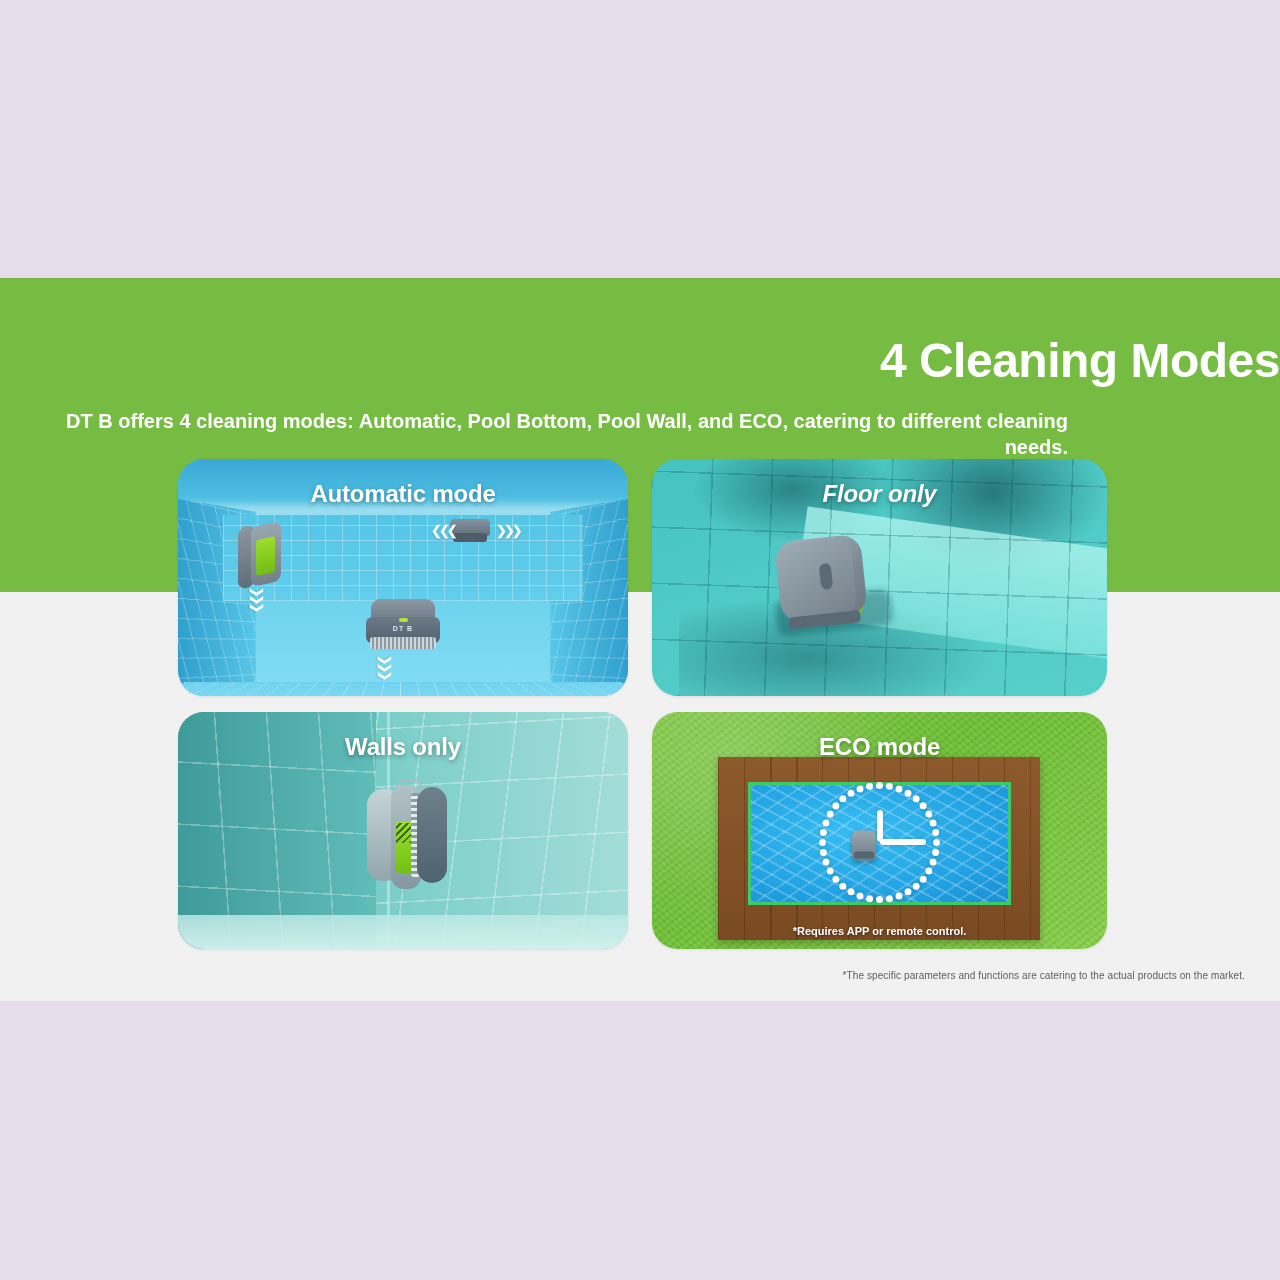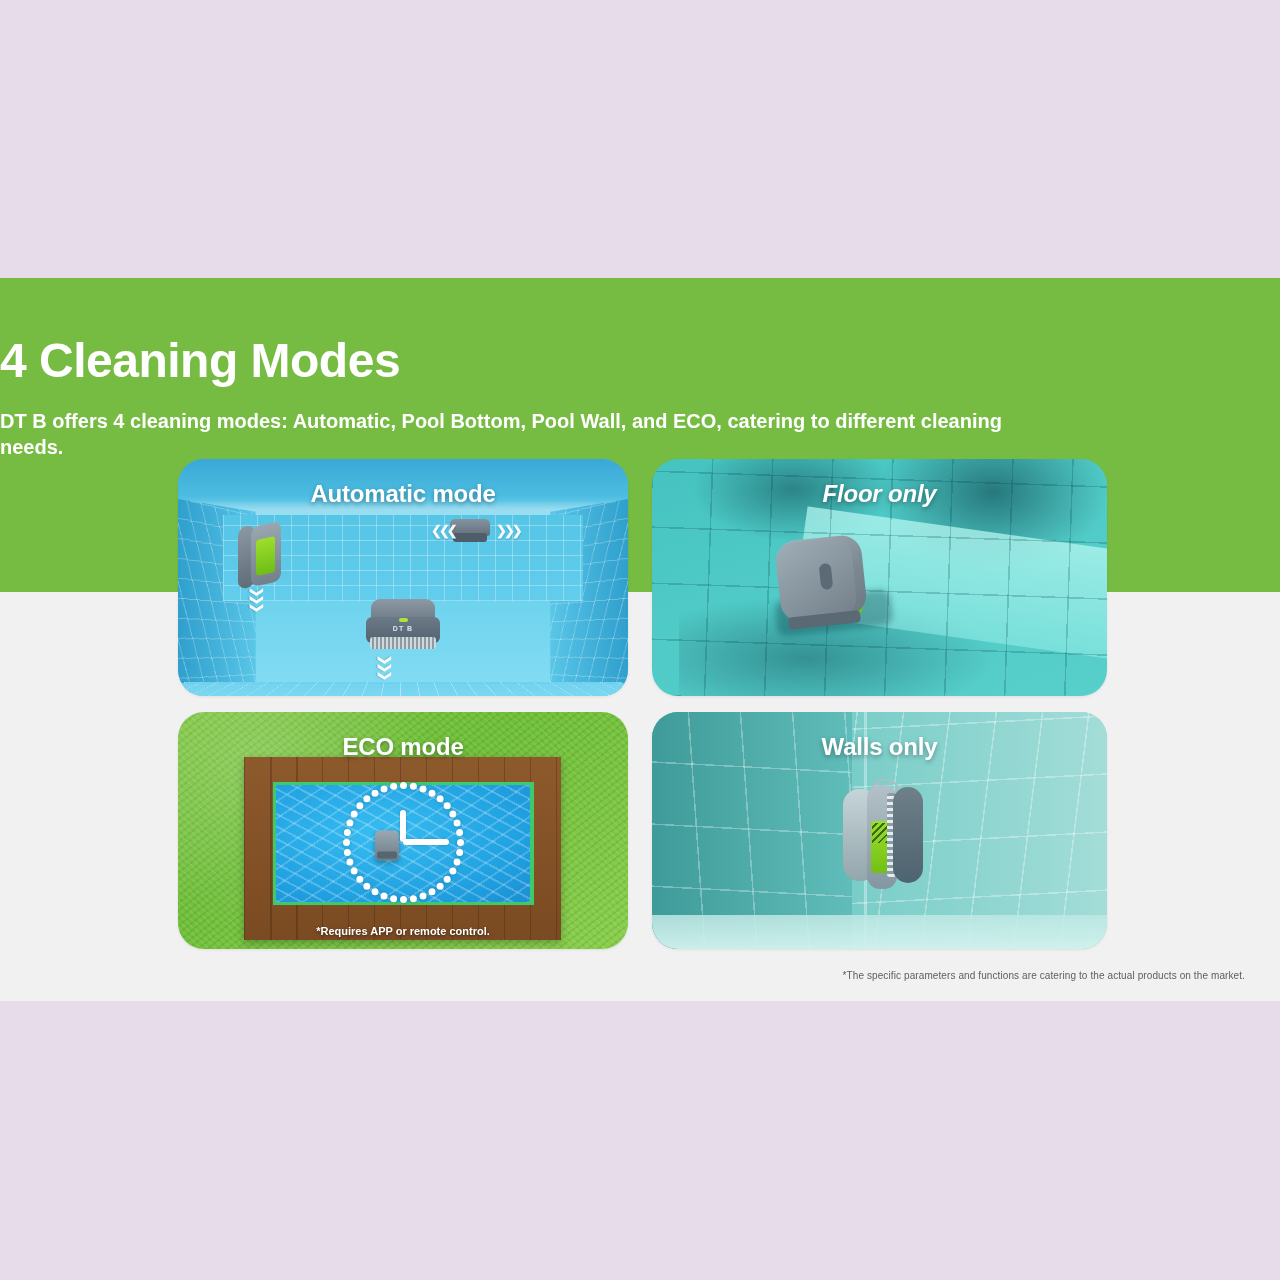"4 Cleaning Modes" .title { text-align: left -> right }
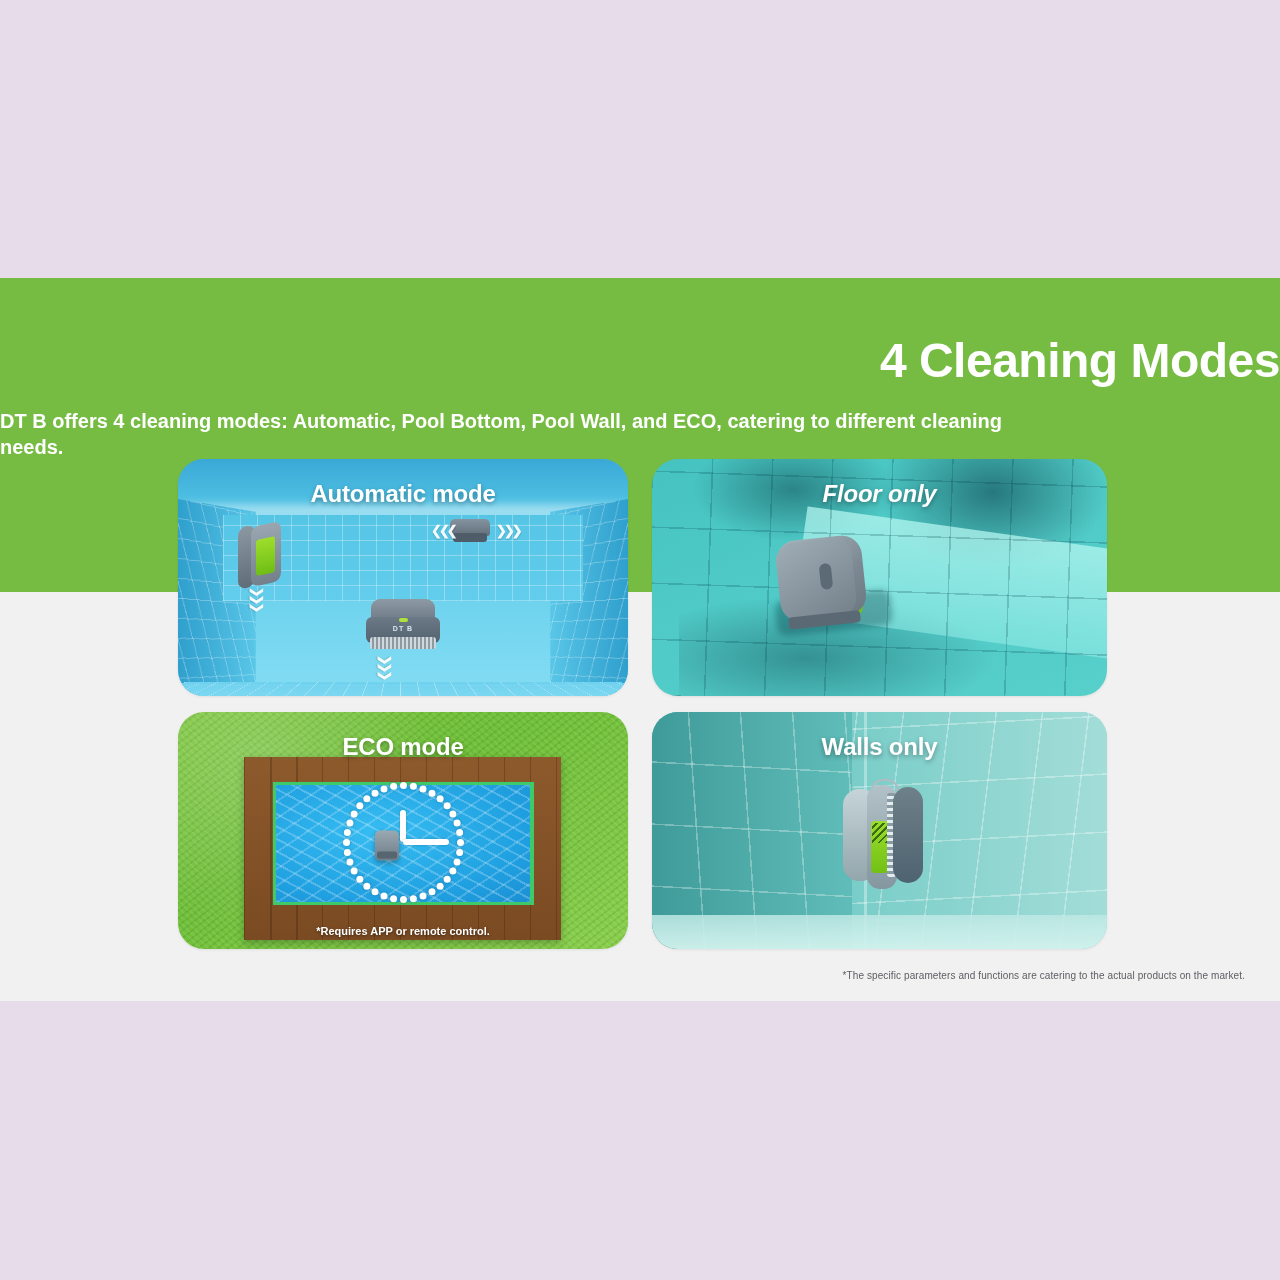"DT B offers 4 cleaning" .subtitle { text-align: left -> right }
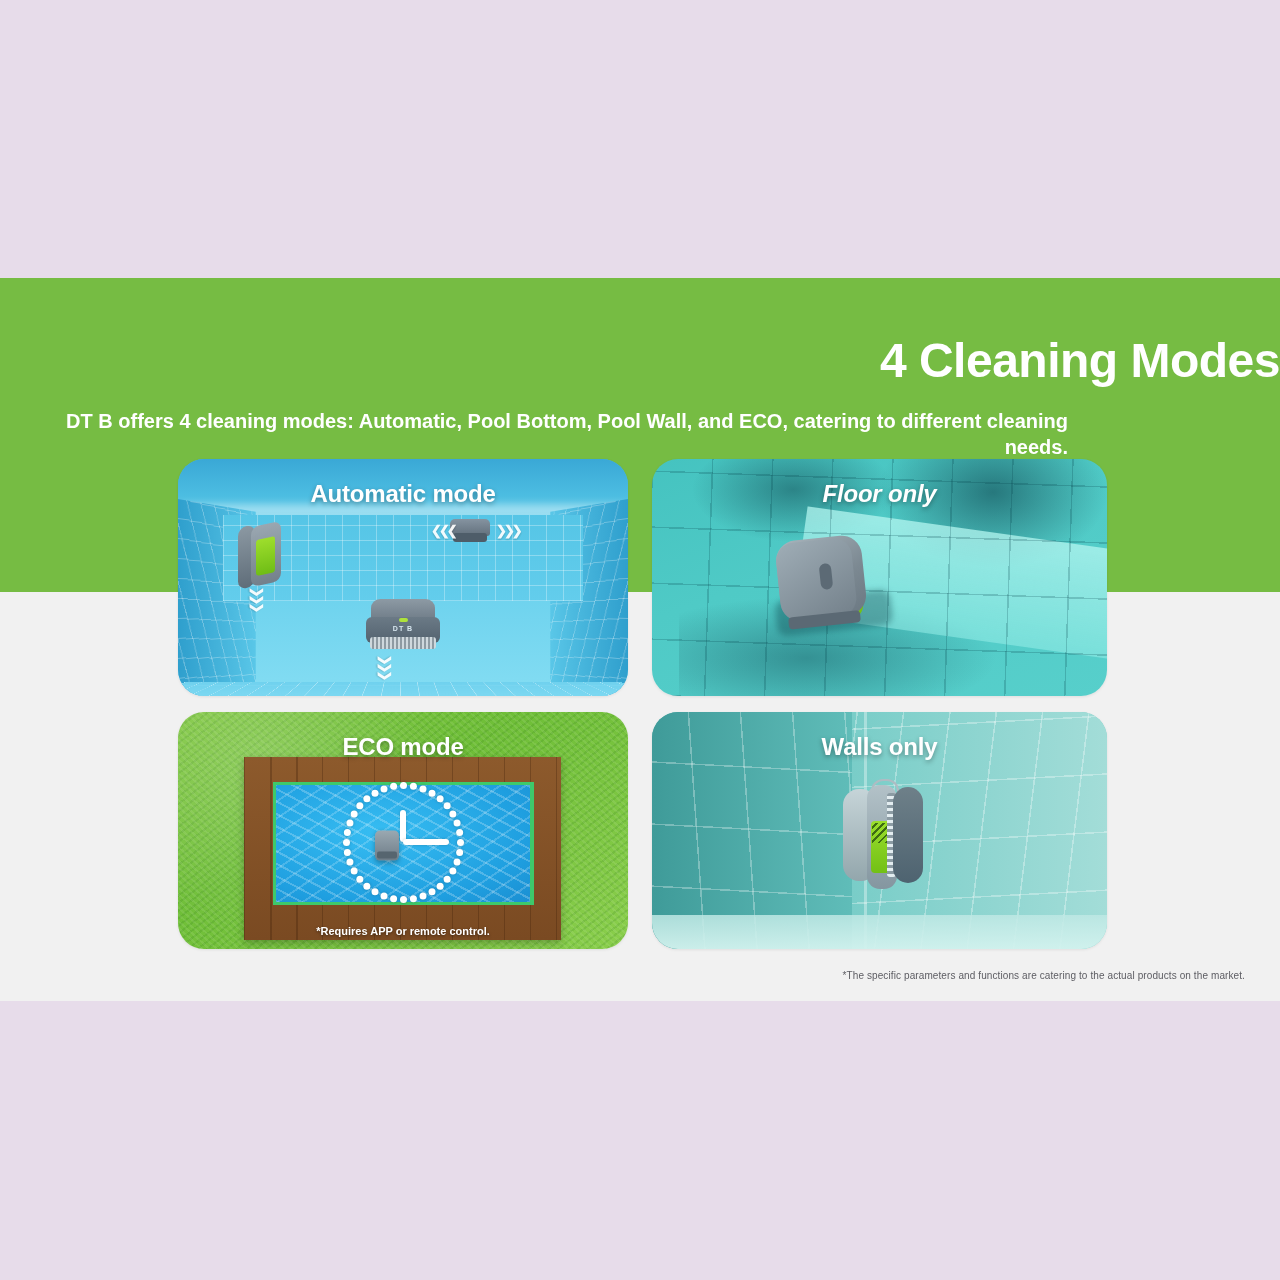"ECO mode" div.card { order: before "Walls only" -> after "Walls only" }
